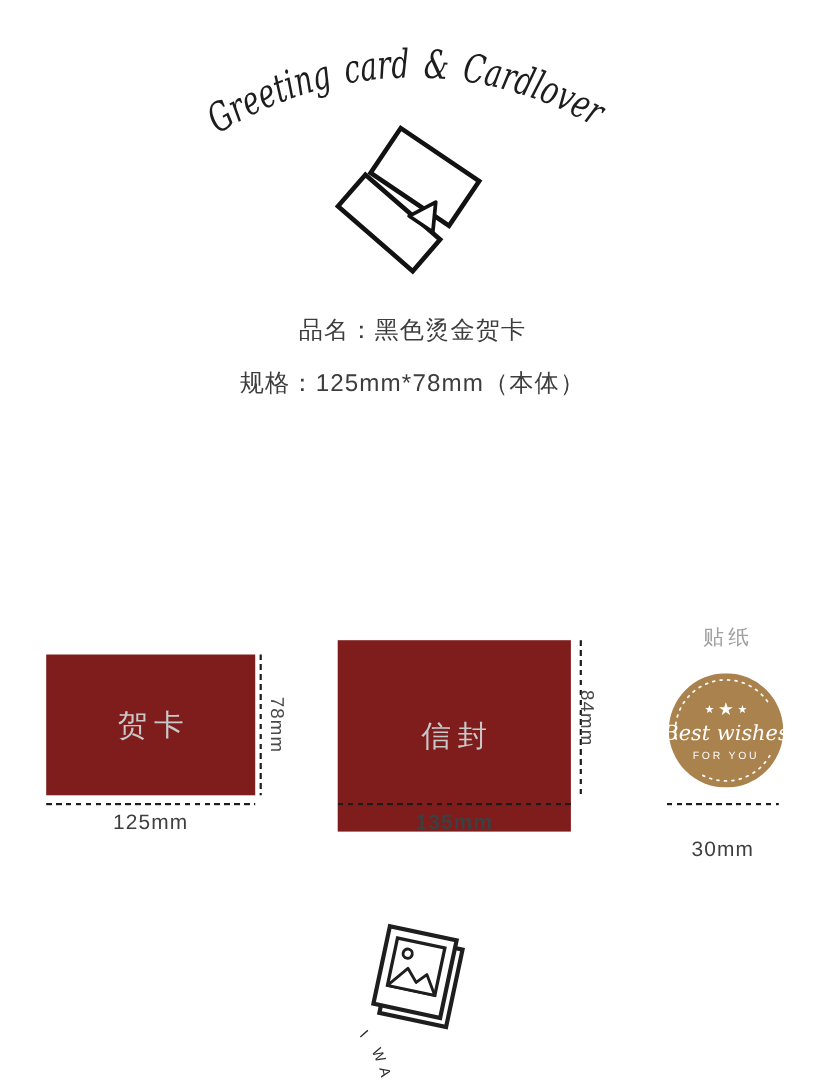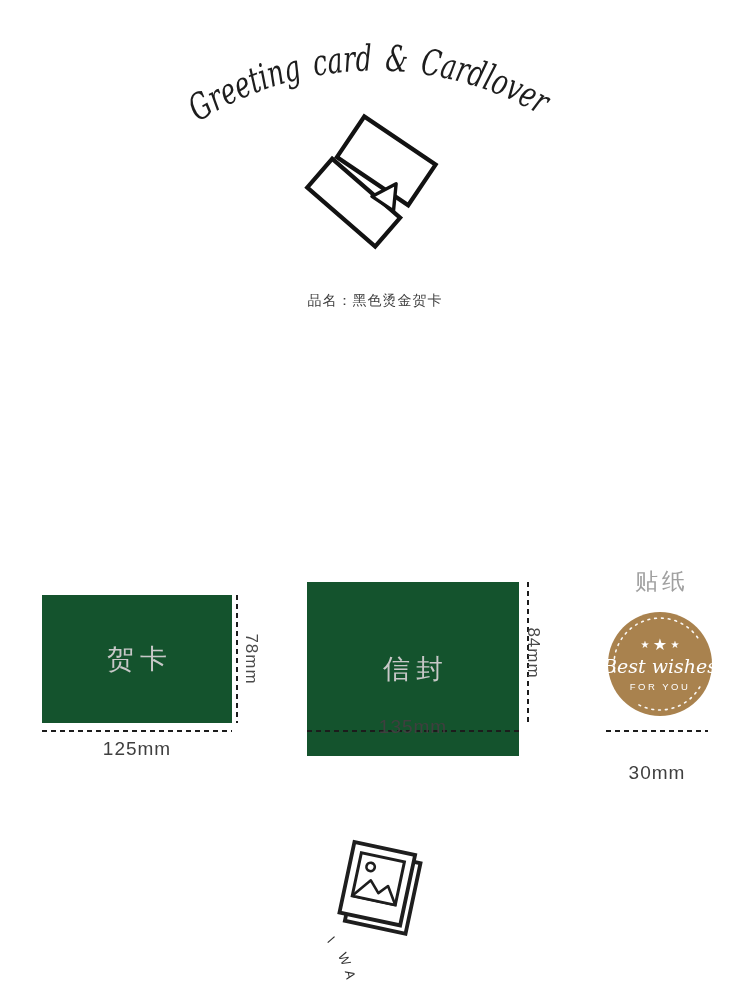"品名：黑色烫金贺卡" .info-block { font-size: 14px -> 22px }
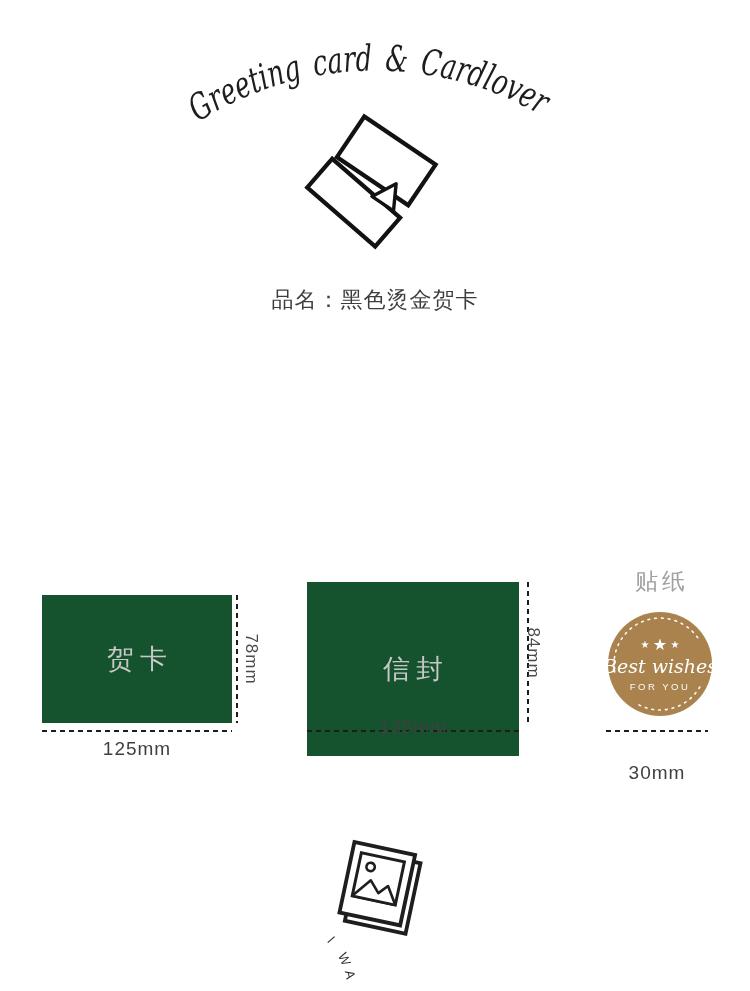"规格：125mm*78mm（本体）" div { html: none -> <div>规格：125mm*78mm（本体）</div> }
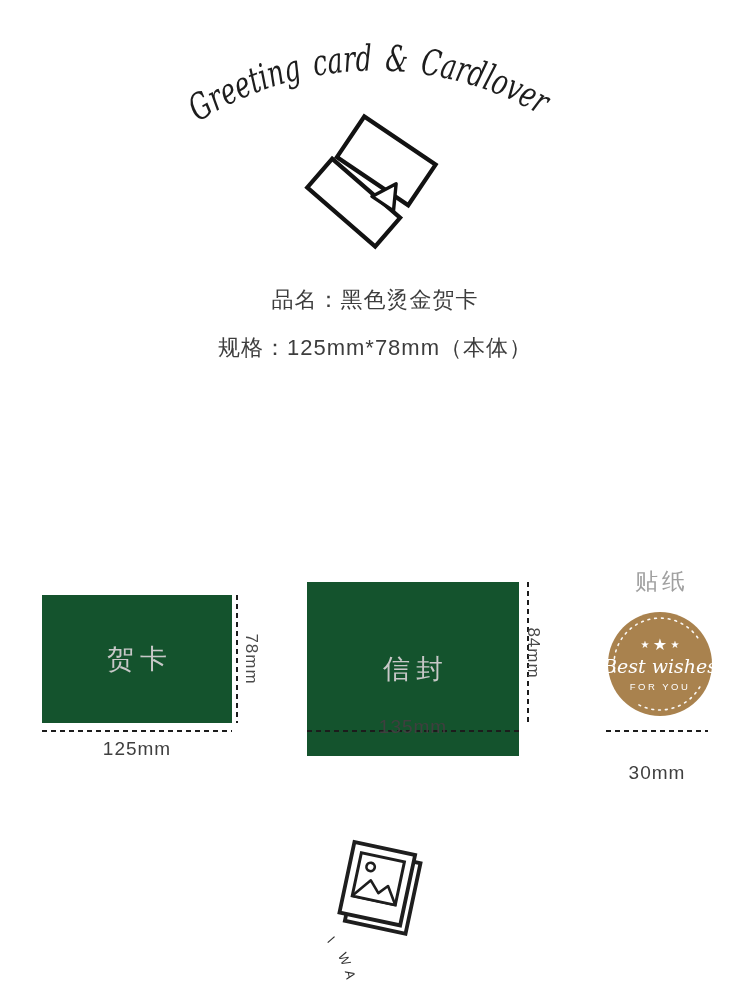"贴纸" .sticker-title { font-size: 23px -> 19px }
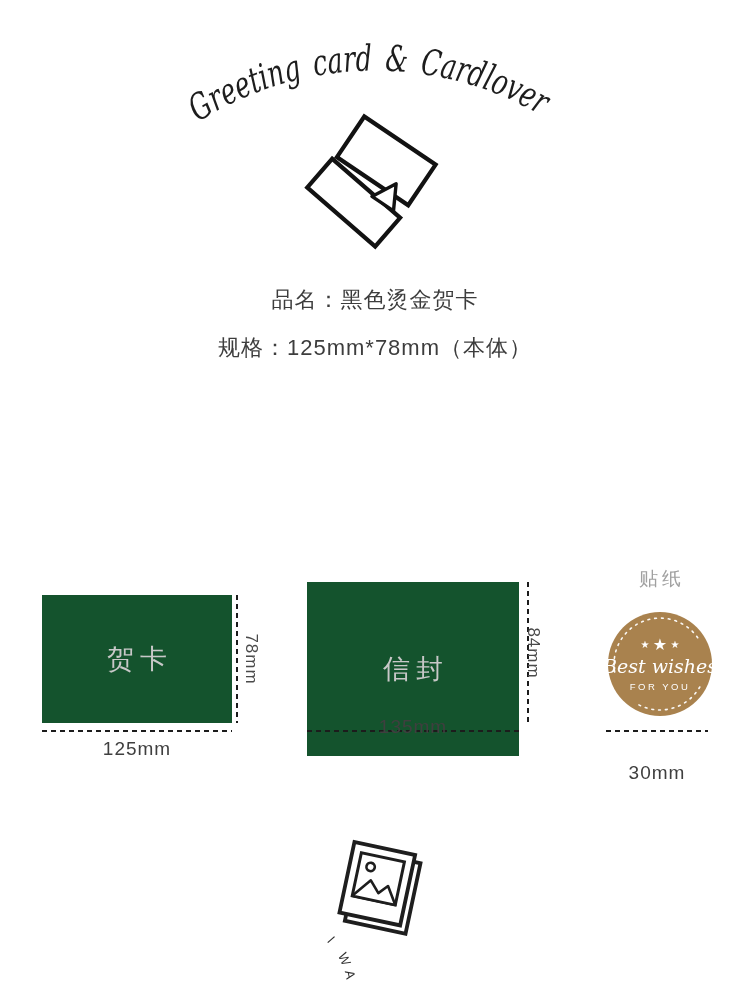"贺卡" .size-box { background: #14532d -> #7f1d1d }
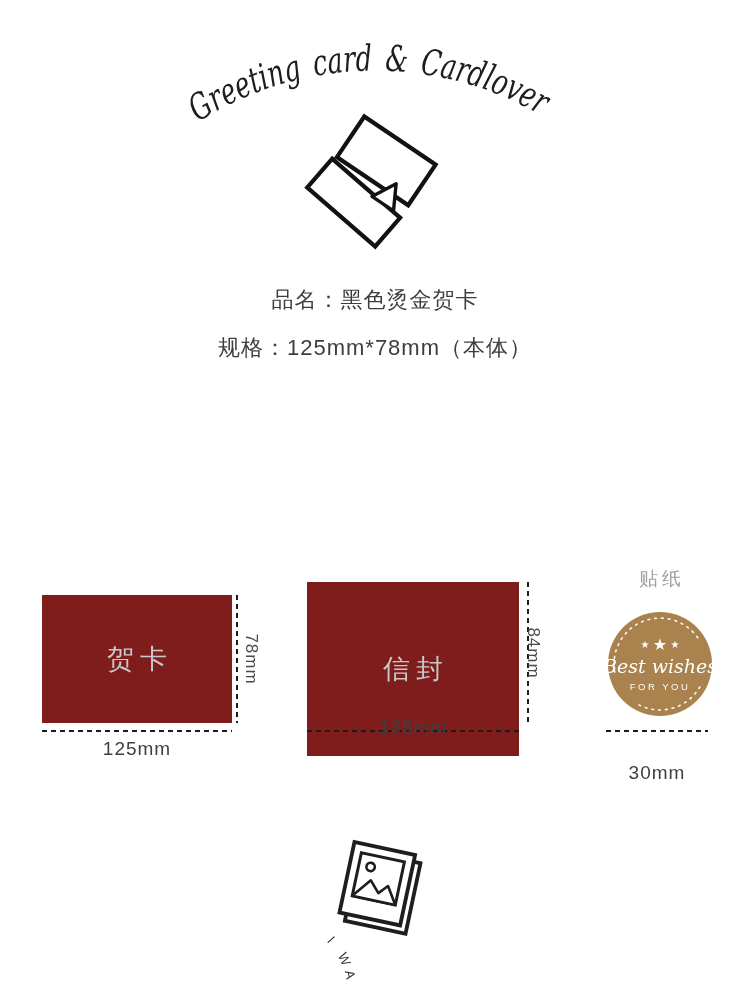"135mm" div.abs { font-weight: none -> bold; top: 716px -> 738px }
